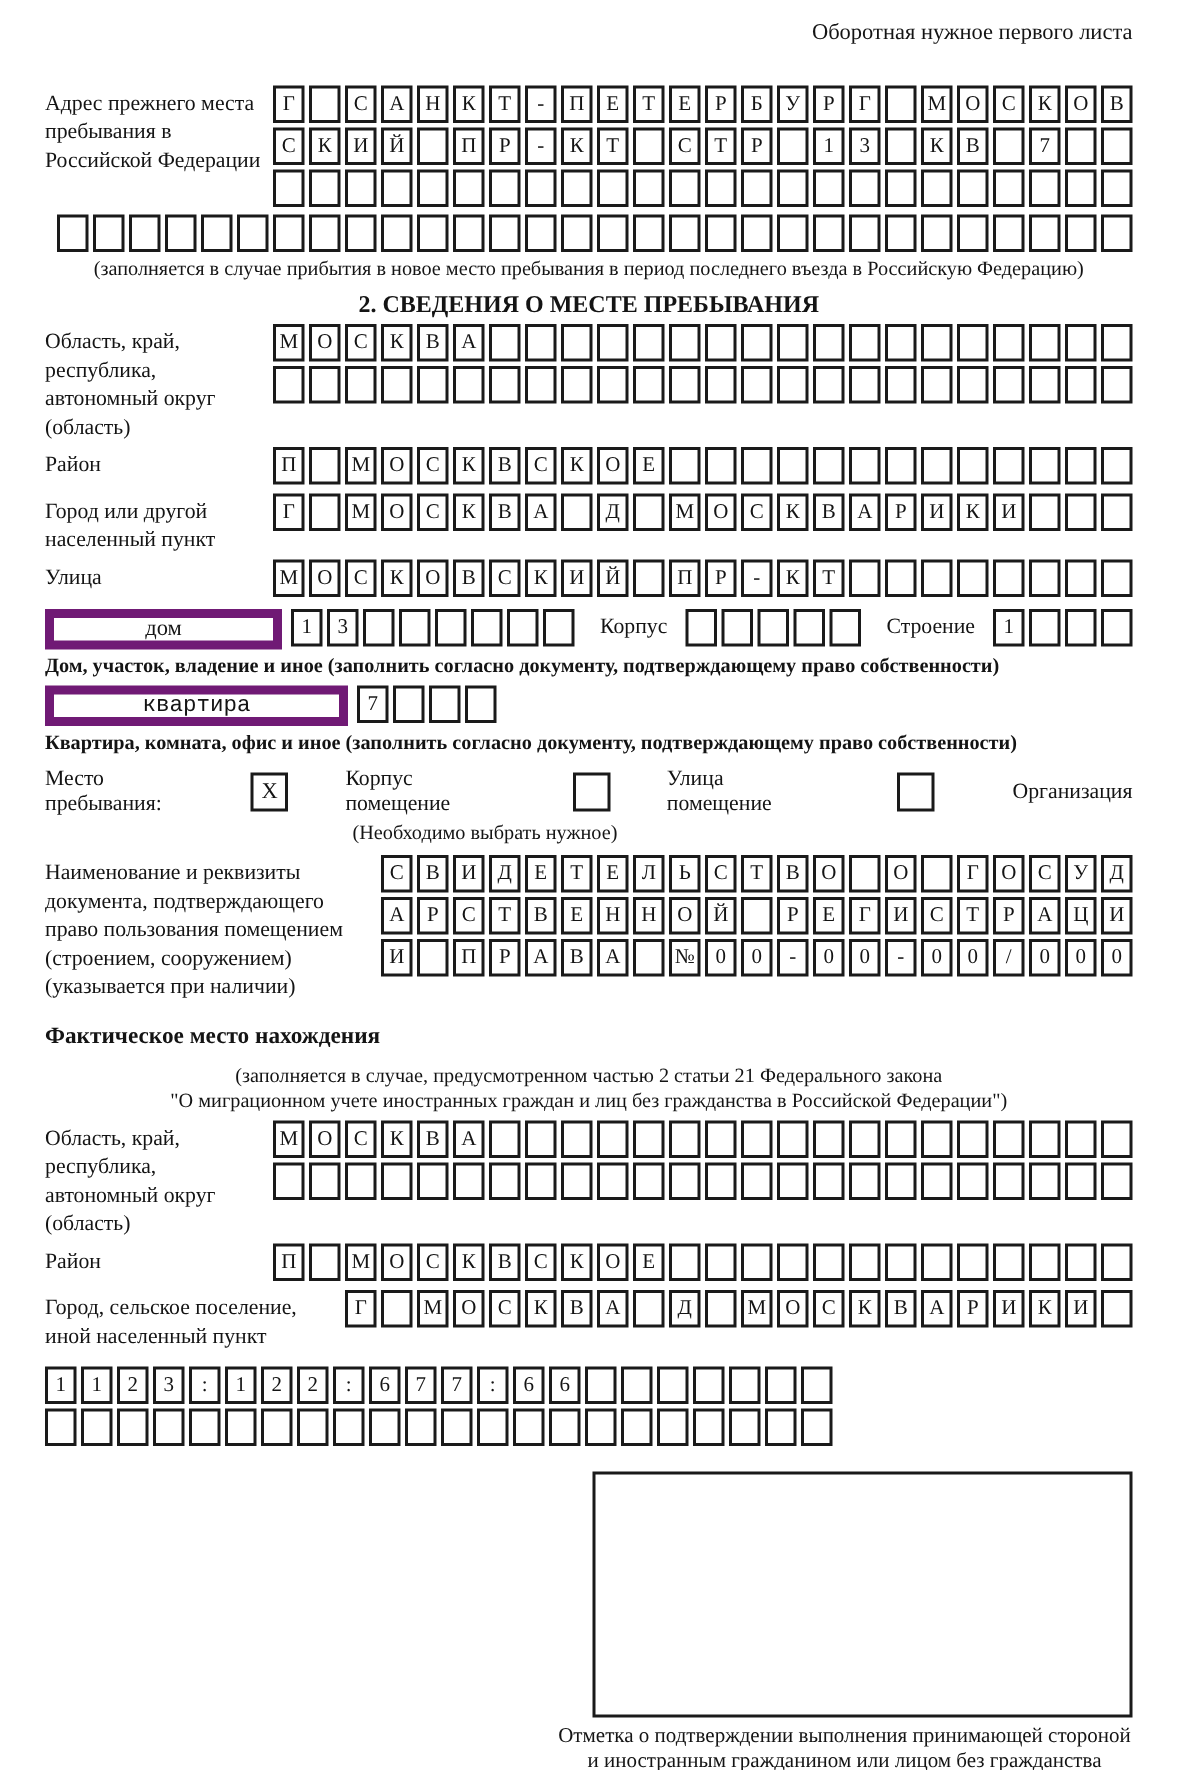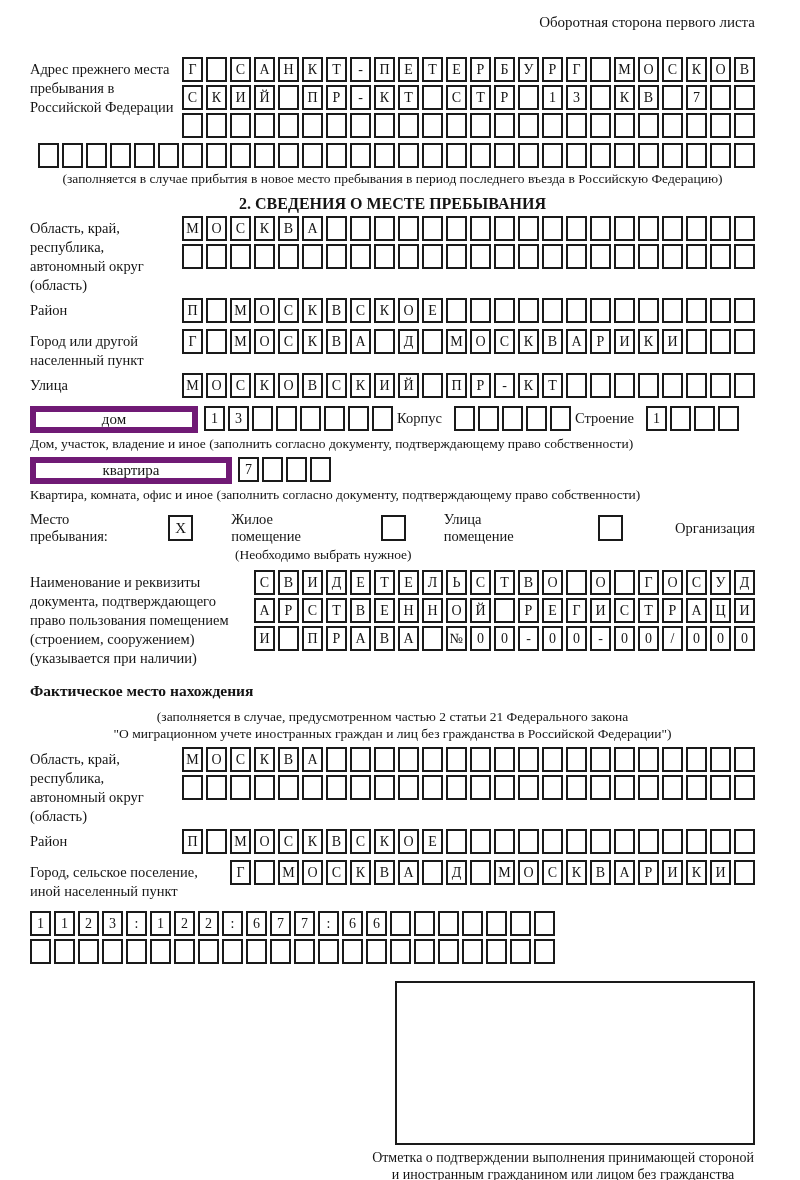"Оборотная сторона первого листа" div.page-header { text: сторона -> нужное }
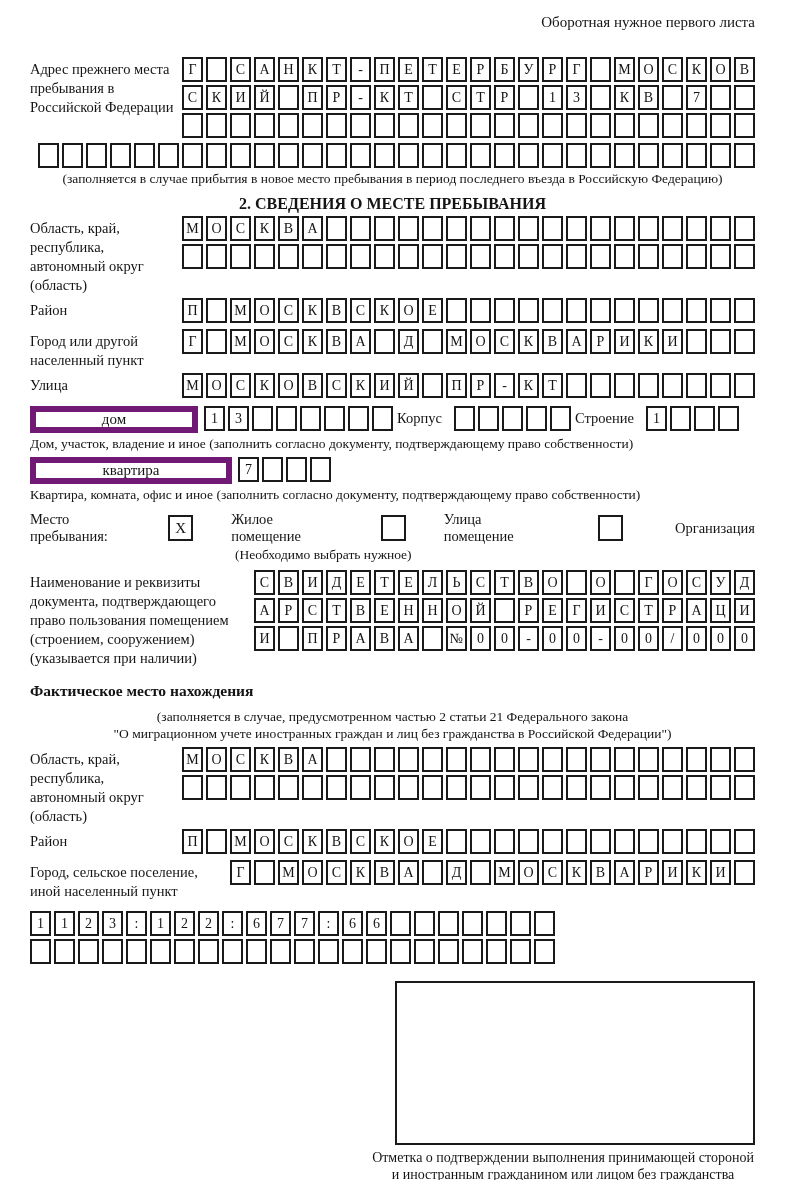"Корпус" .inline-label { padding: 4px 6px 0 4px -> 4px 6px 0 17px }
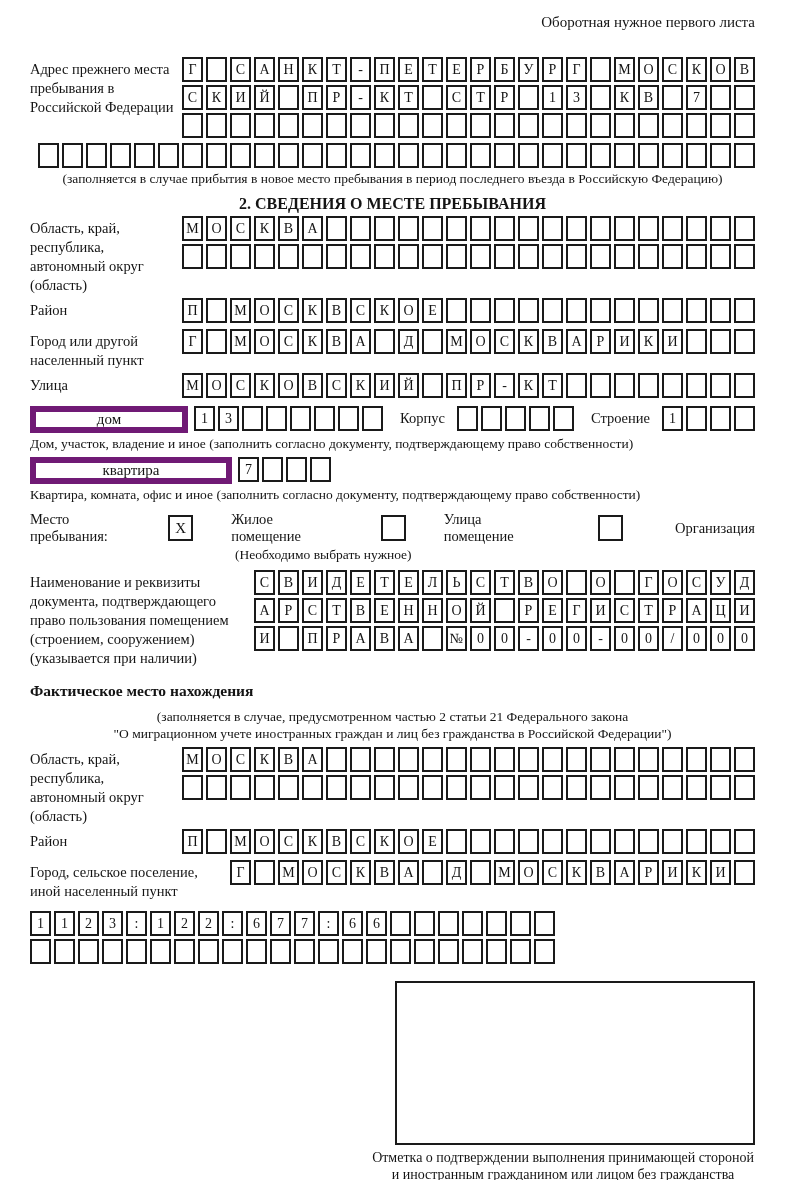"Дом, участок, владение и иное" .left-note { font-weight: none -> bold }
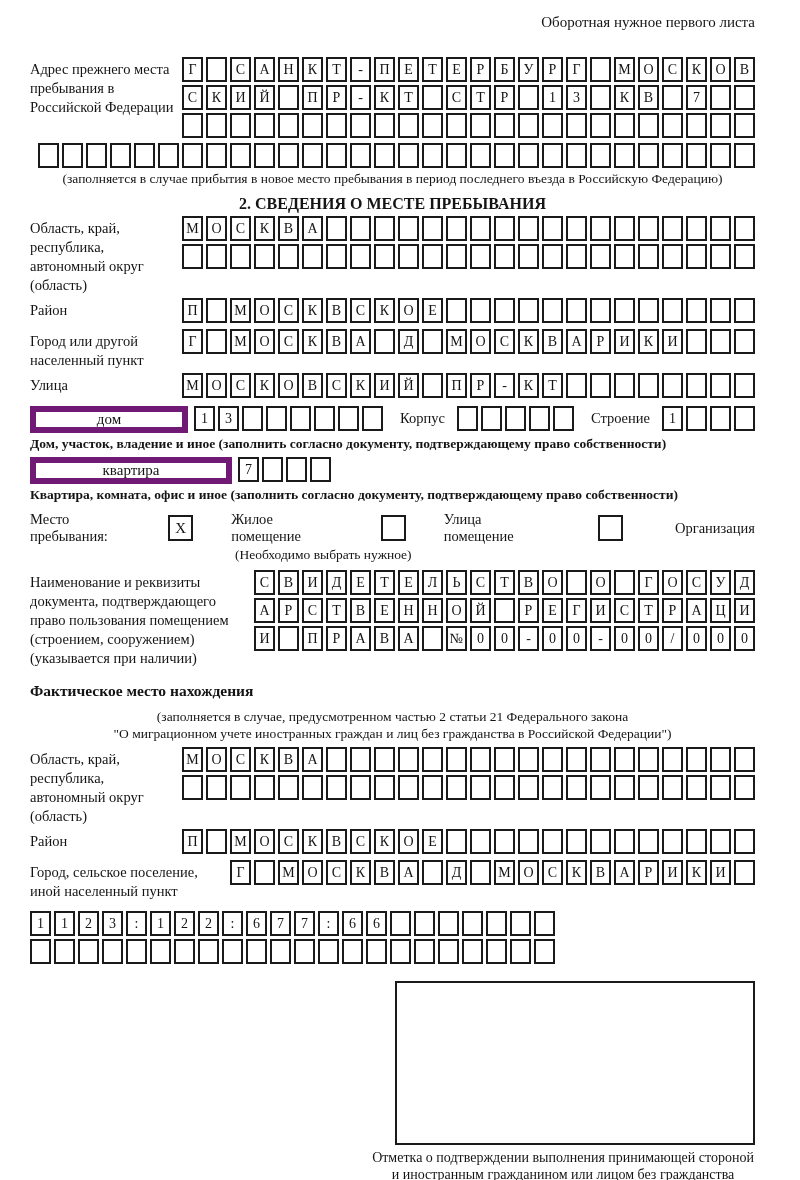"квартира" .kv-box { font-family: none -> Liberation Mono, monospace }
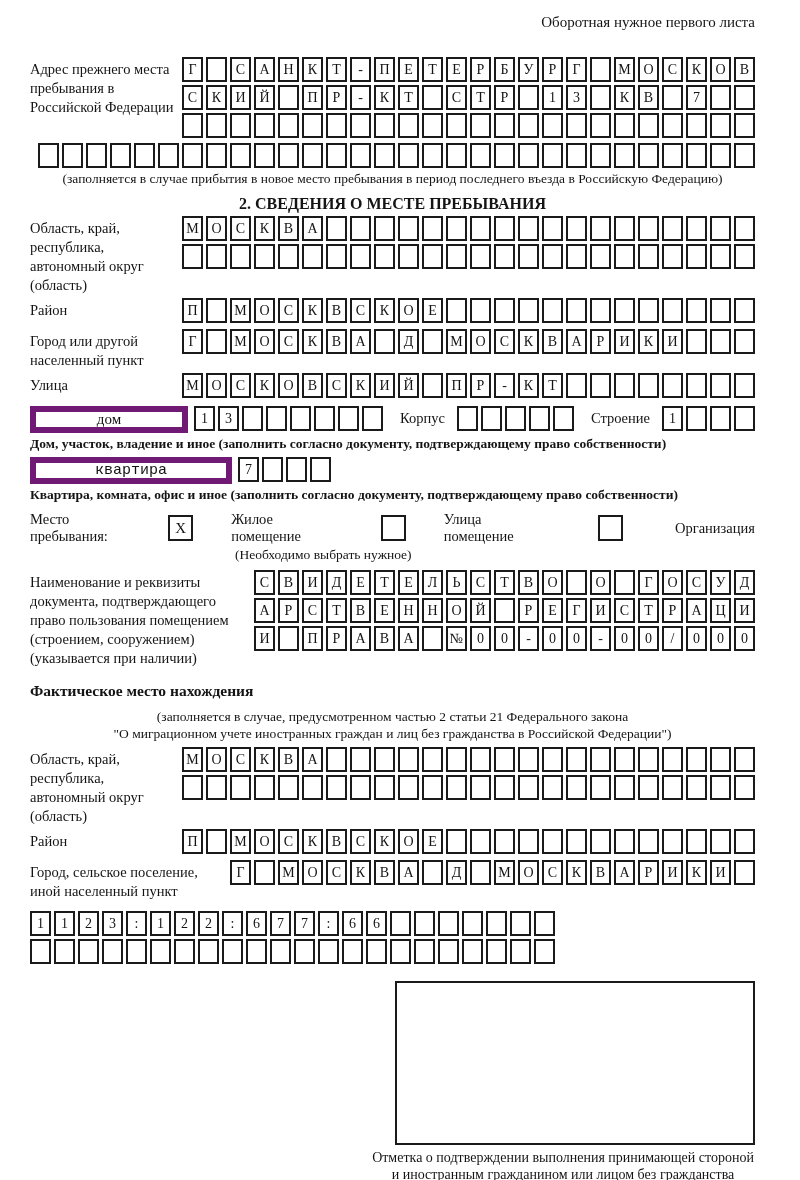"Жилое помещение" span.cap { text: Жилое -> Корпус }
